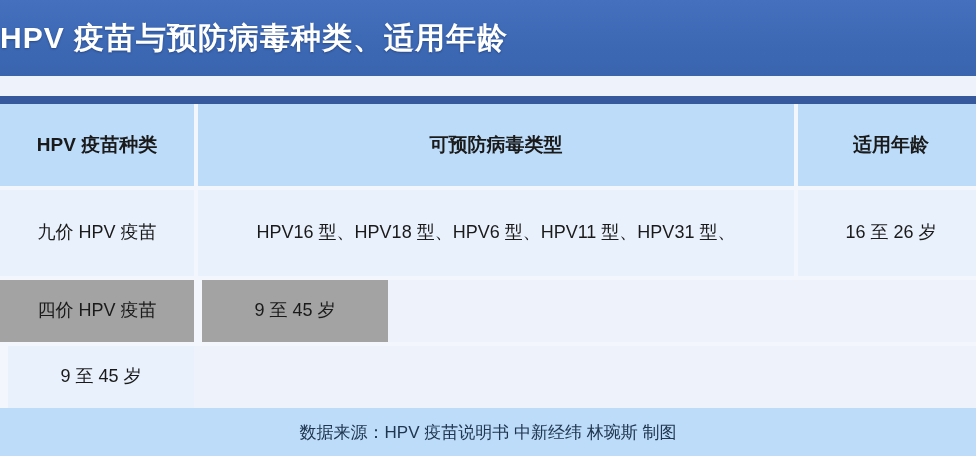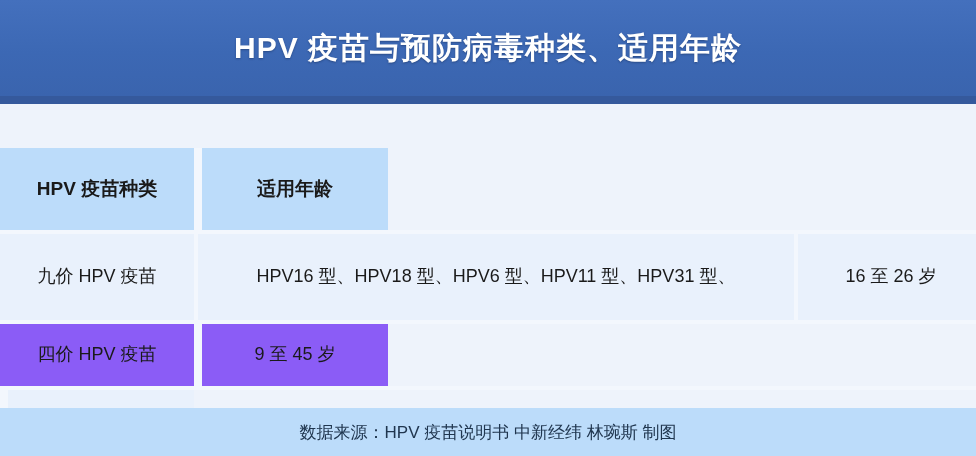"HPV 疫苗与预防病毒种类、适用年龄" .banner { height: 96px -> 76px; justify-content: center -> flex-start }
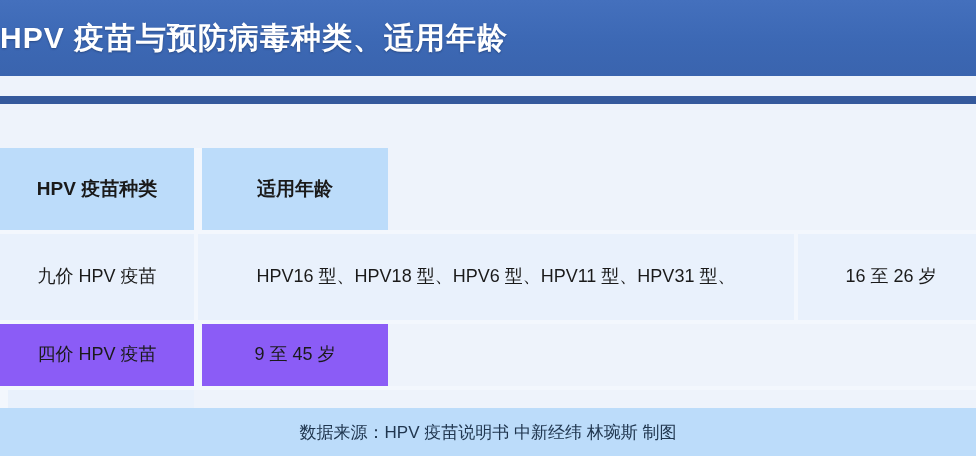"HPV 疫苗种类" .table { margin-top: 44px -> none }
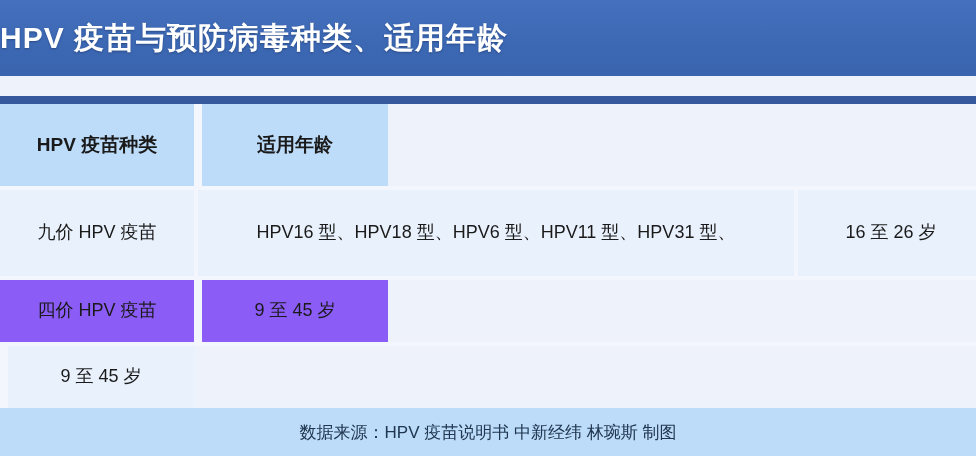"可预防病毒类型" div.cell { html: none -> <div>可预防病毒类型</div> }
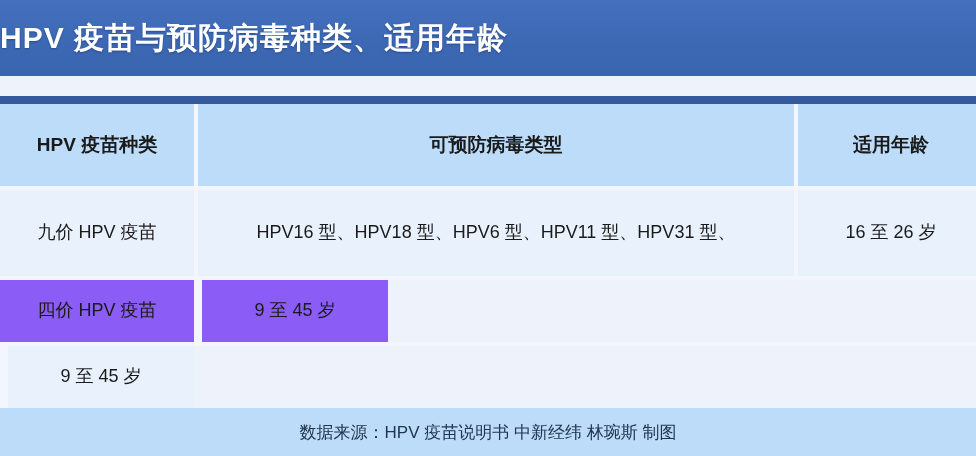"四价 HPV 疫苗" .row-even .cell { background: #8b5cf6 -> #a3a3a3 }
